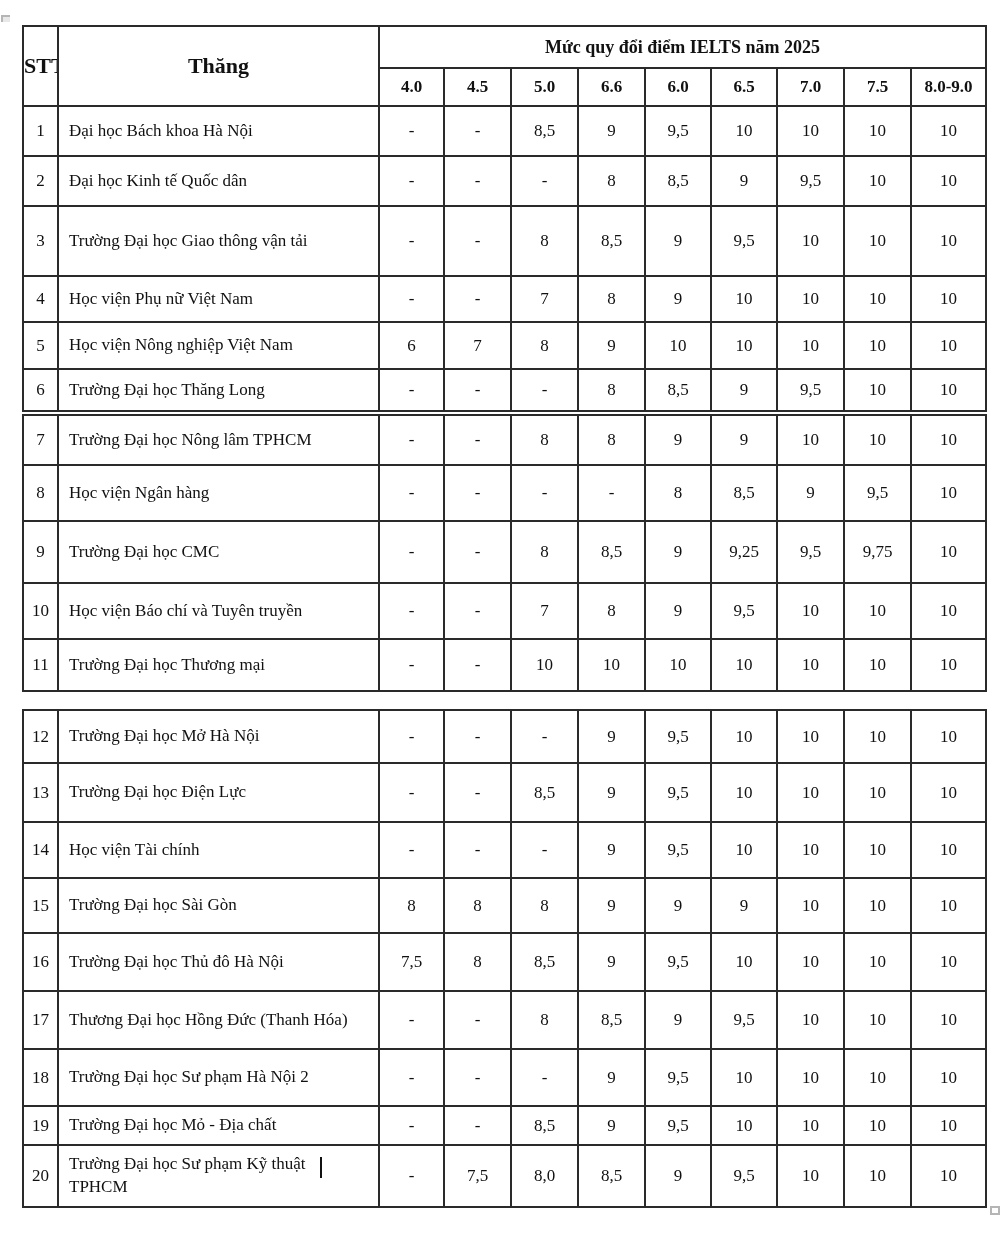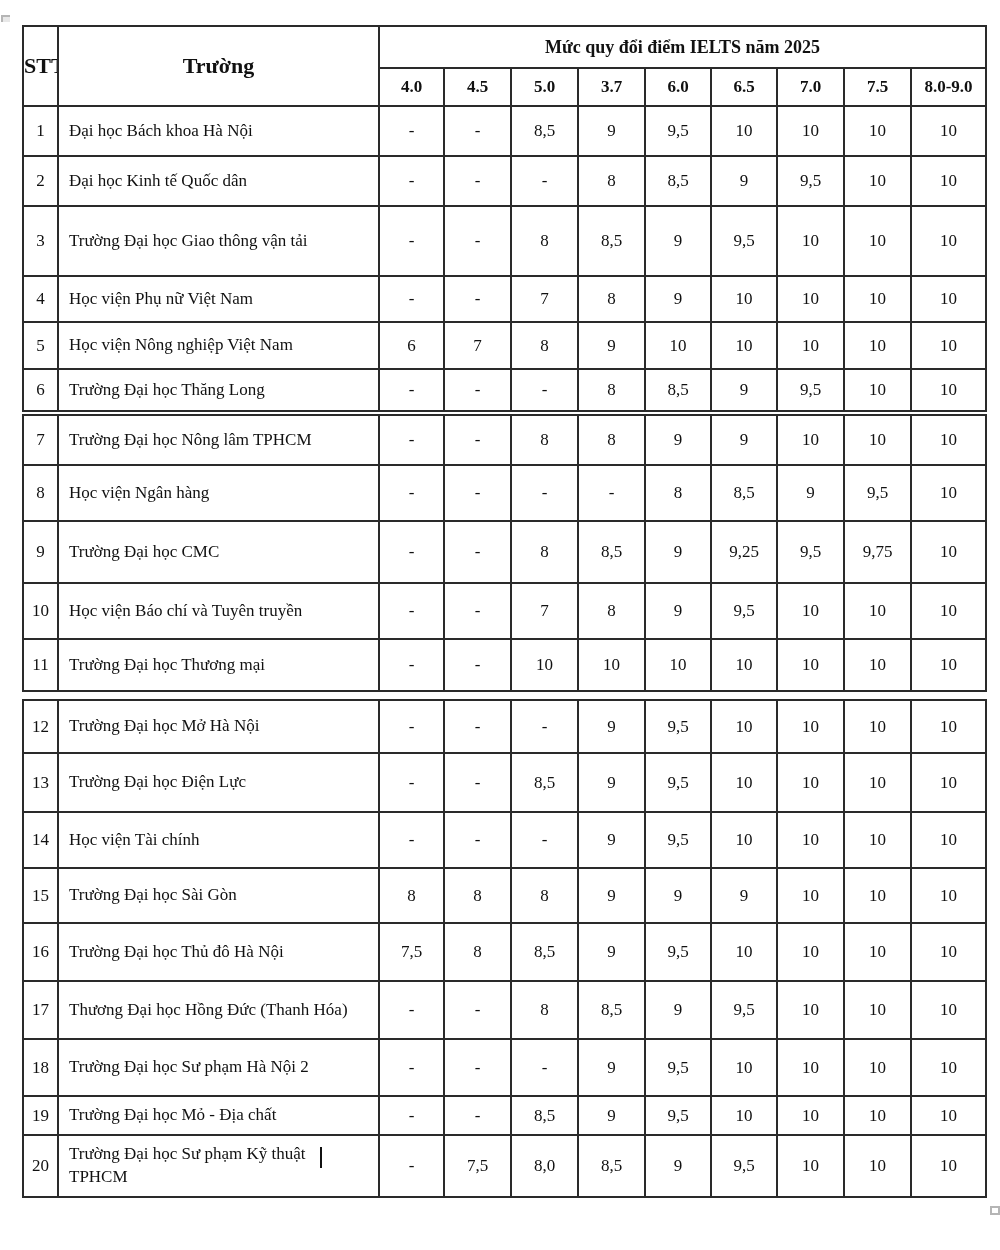"Trường" th.hdr-school { text: Trường -> Thăng }
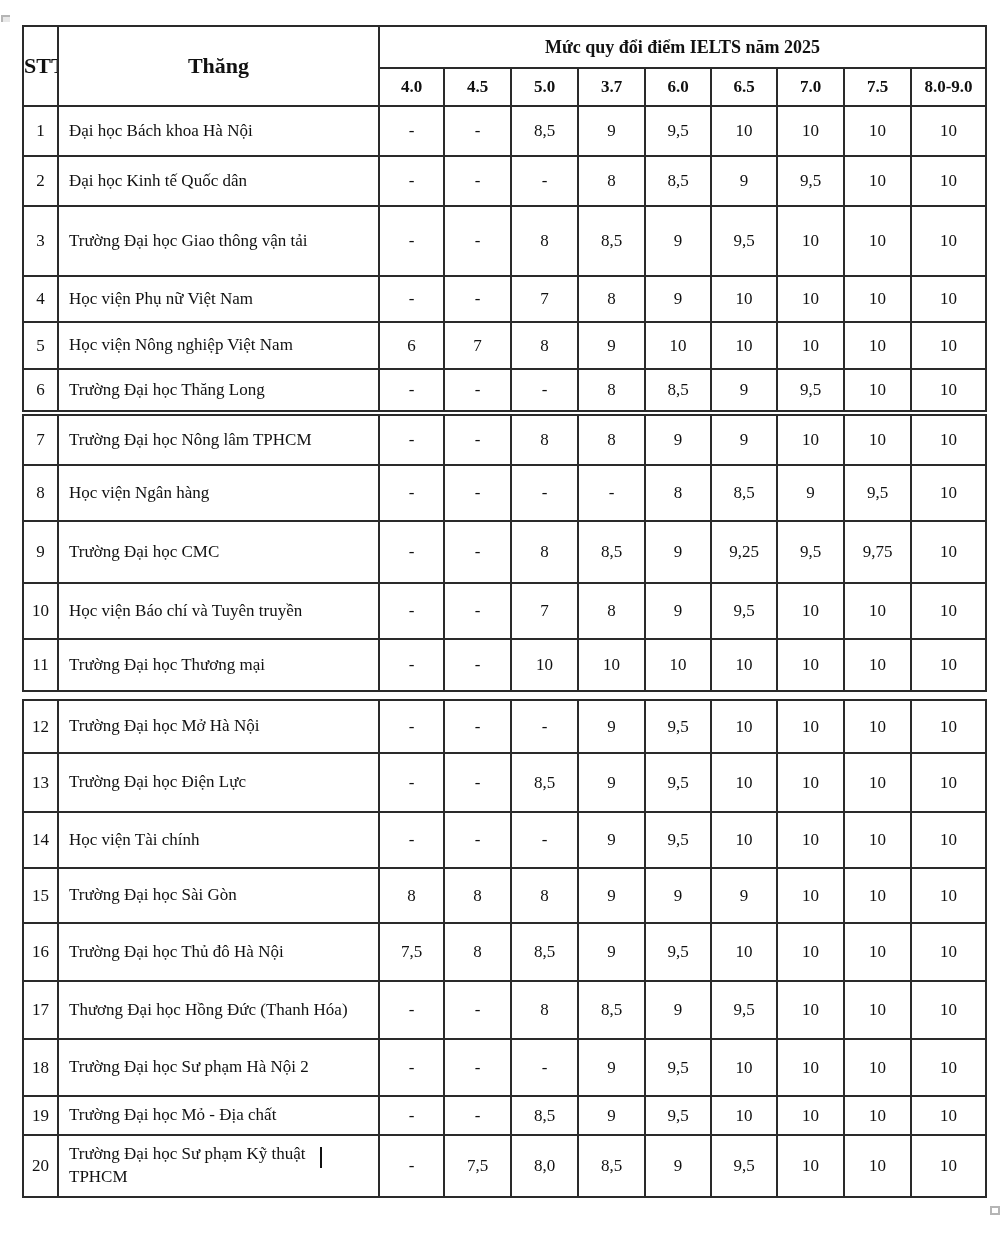"3.7" th { text: 3.7 -> 6.6 }
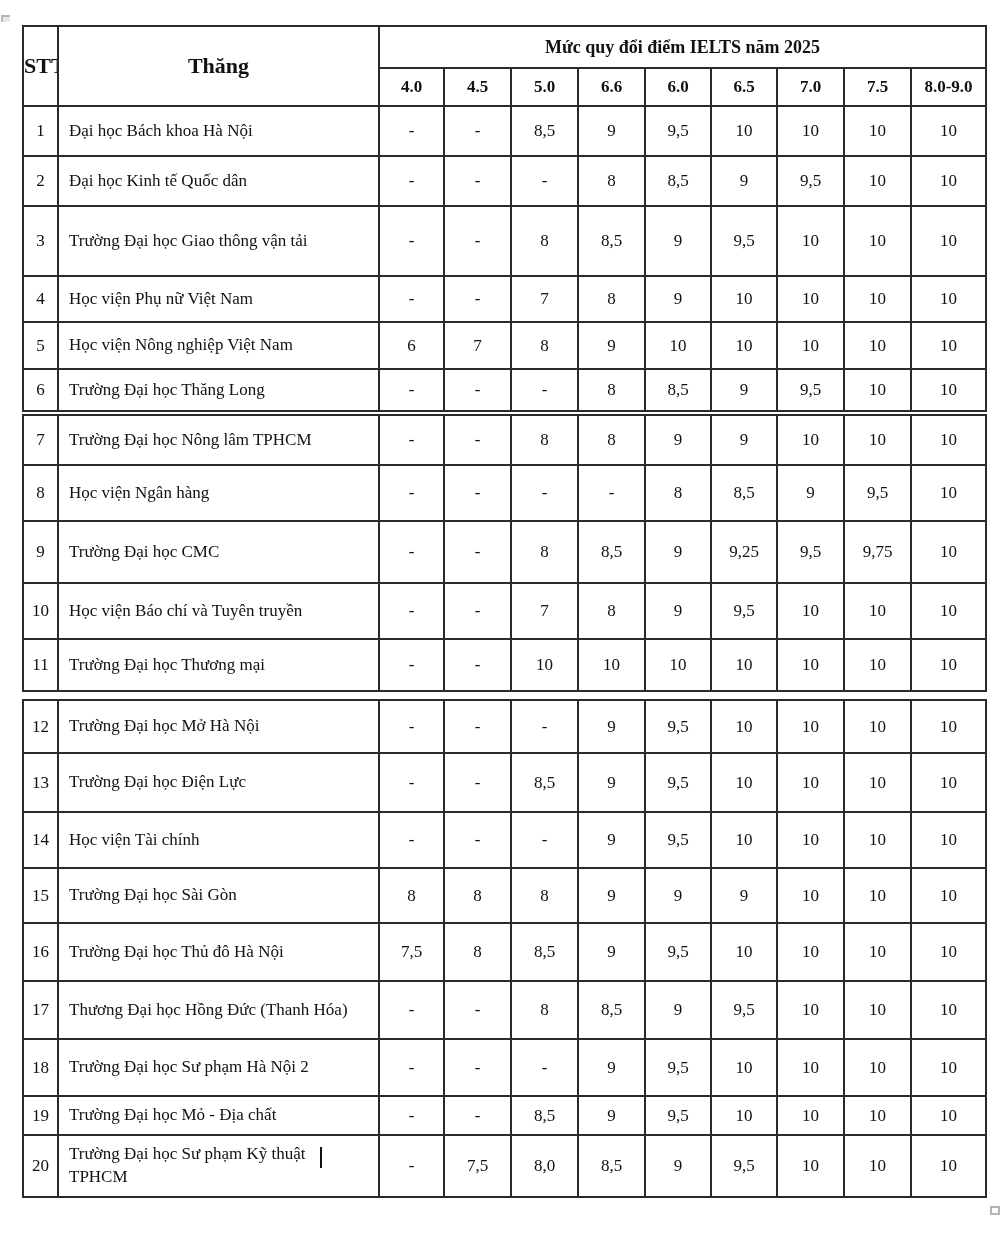"12" table.seg3 { margin-top: 7px -> 17px }
